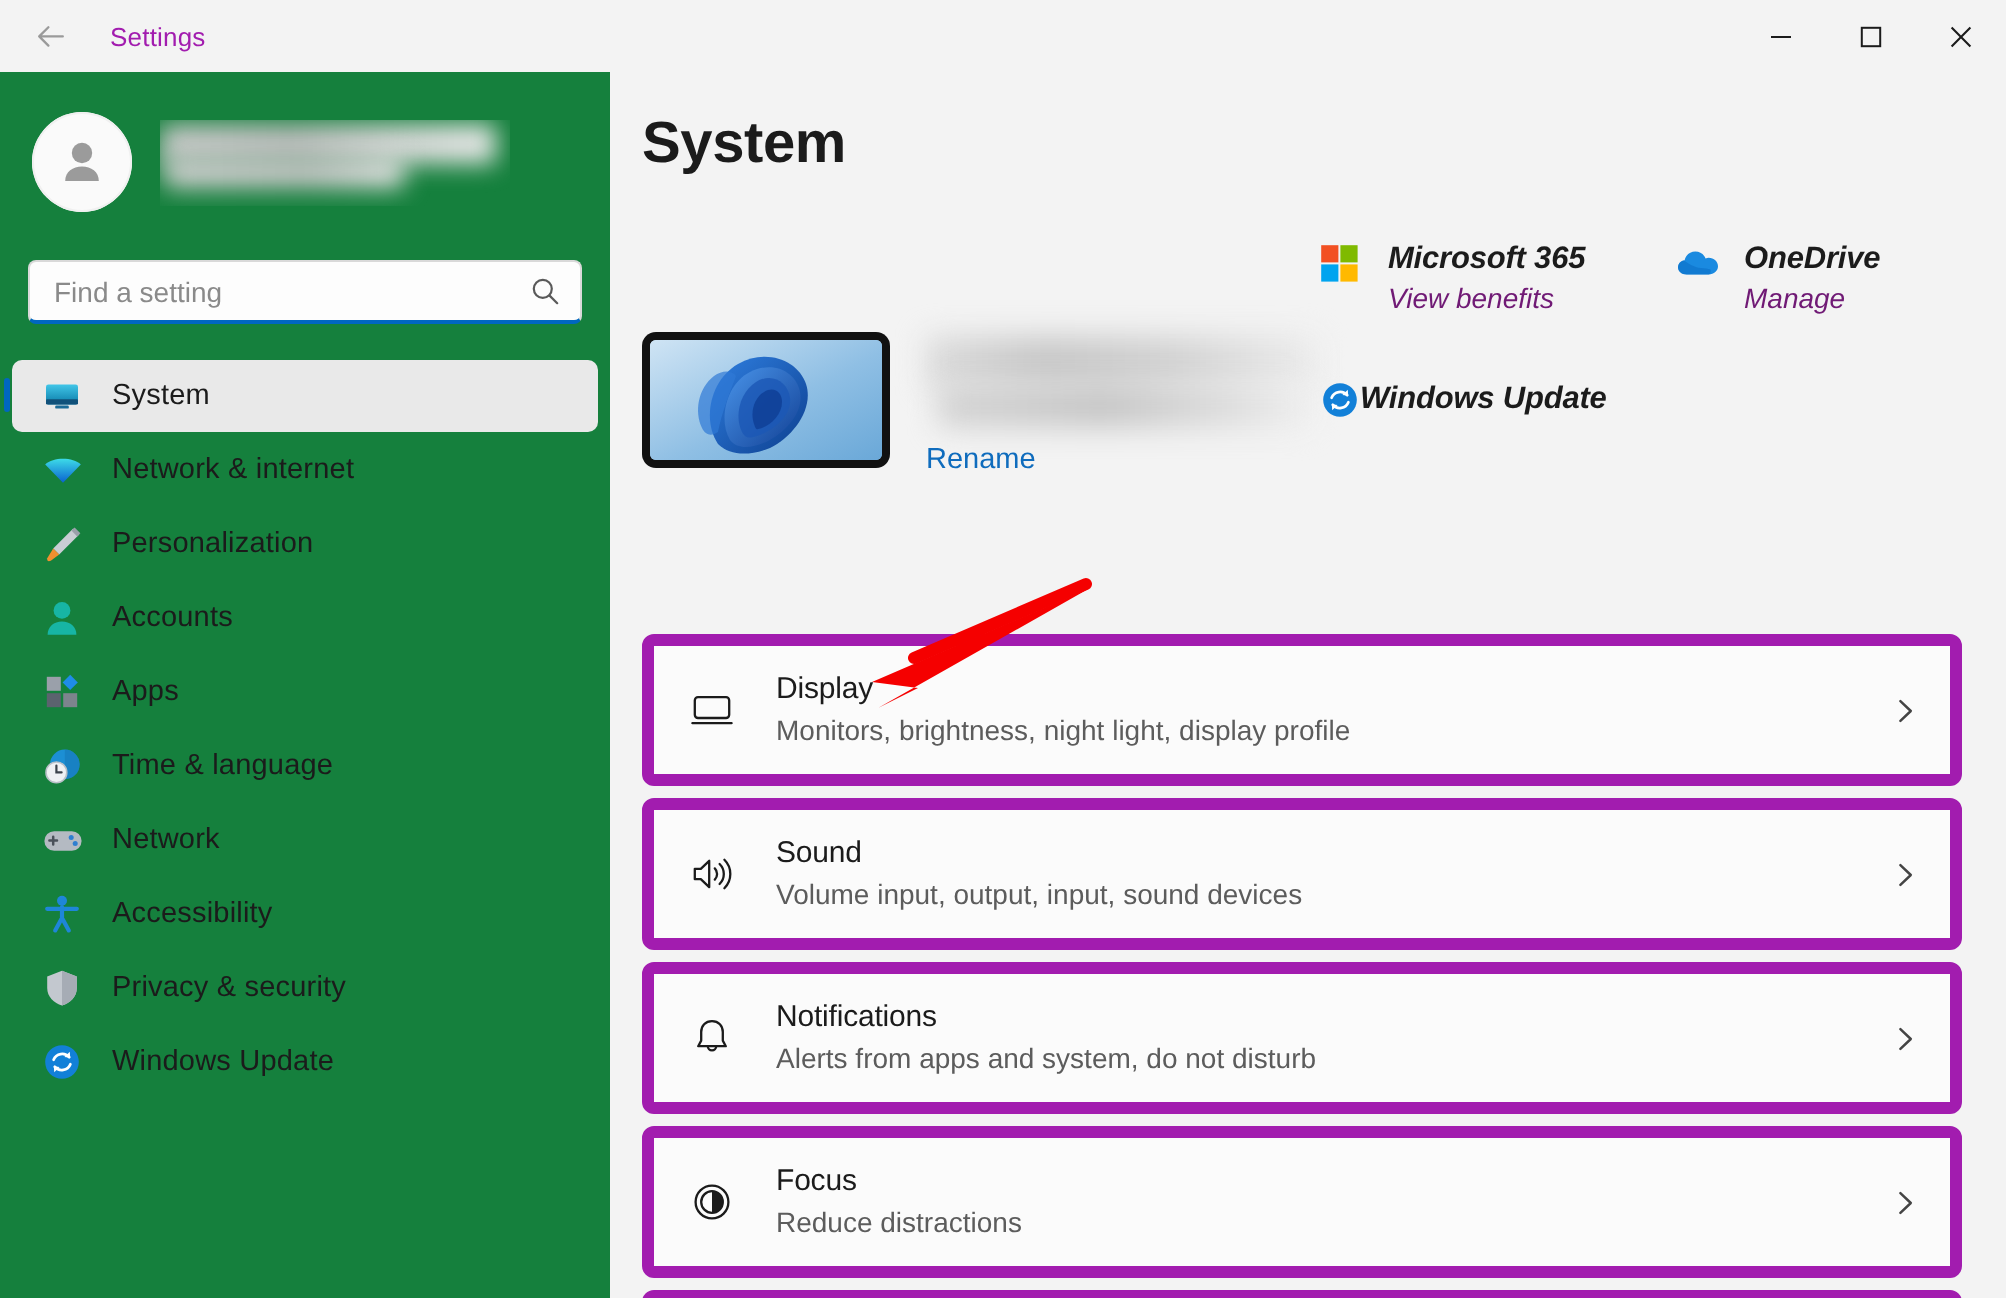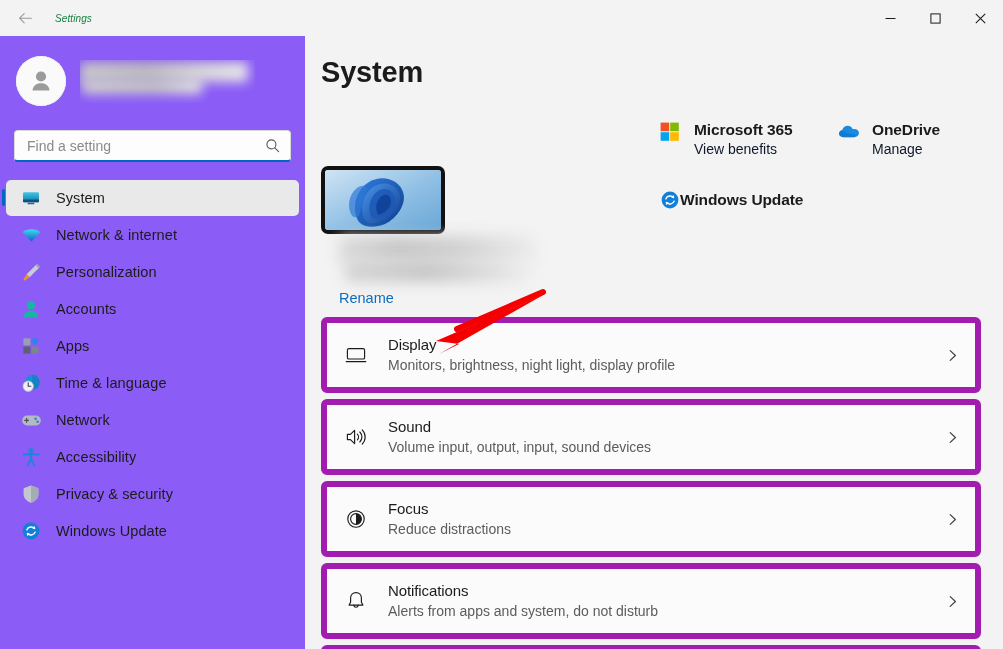"Settings" .app-title { color: #15803d -> #a21caf; font-size: 10px -> 13px; font-style: italic -> none }
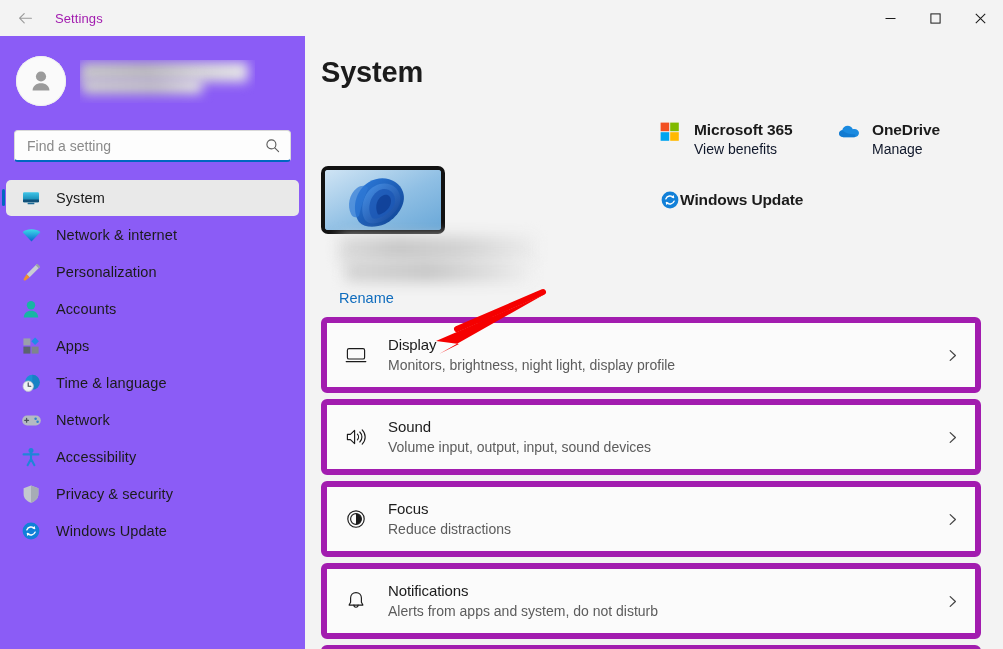"Microsoft 365" .quick { font-style: none -> italic }
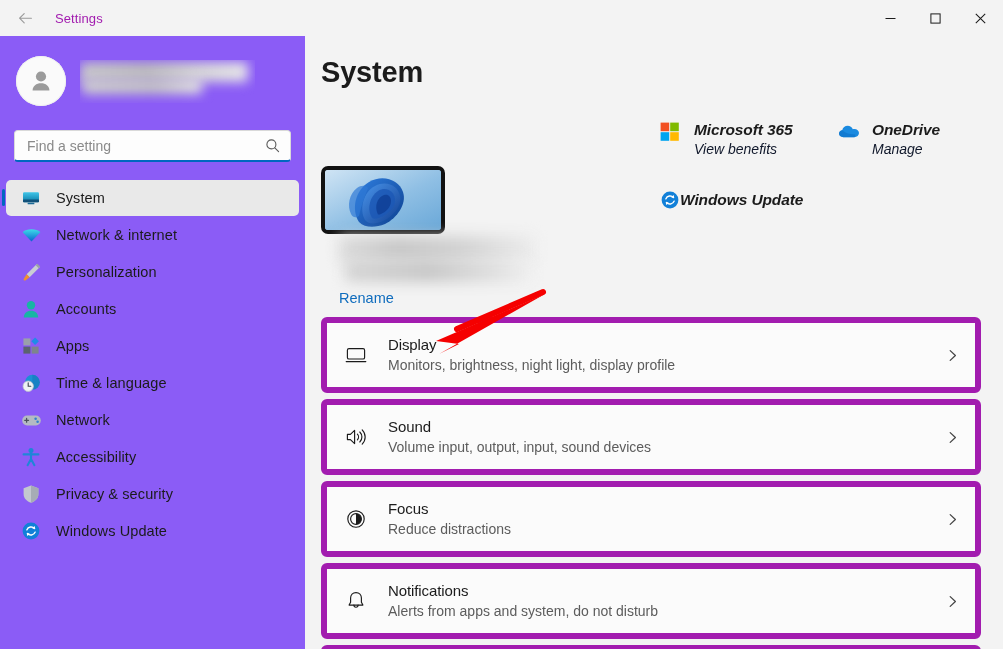"Find a setting" .sidebar { background: #8b5cf6 -> #15803d }
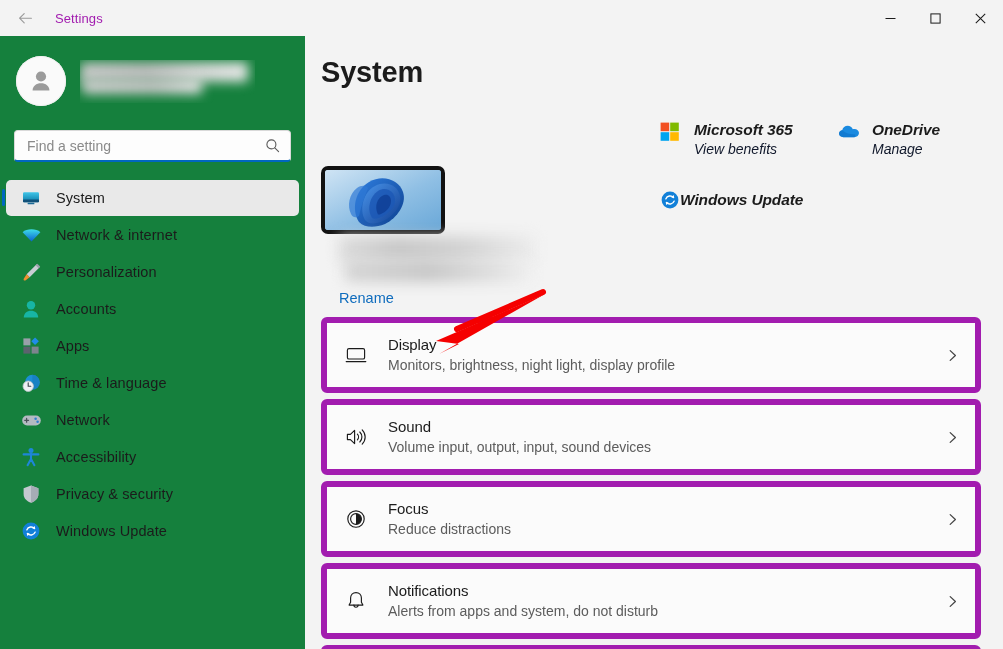"View benefits" .qsub { color: #0f172a -> #701a75 }
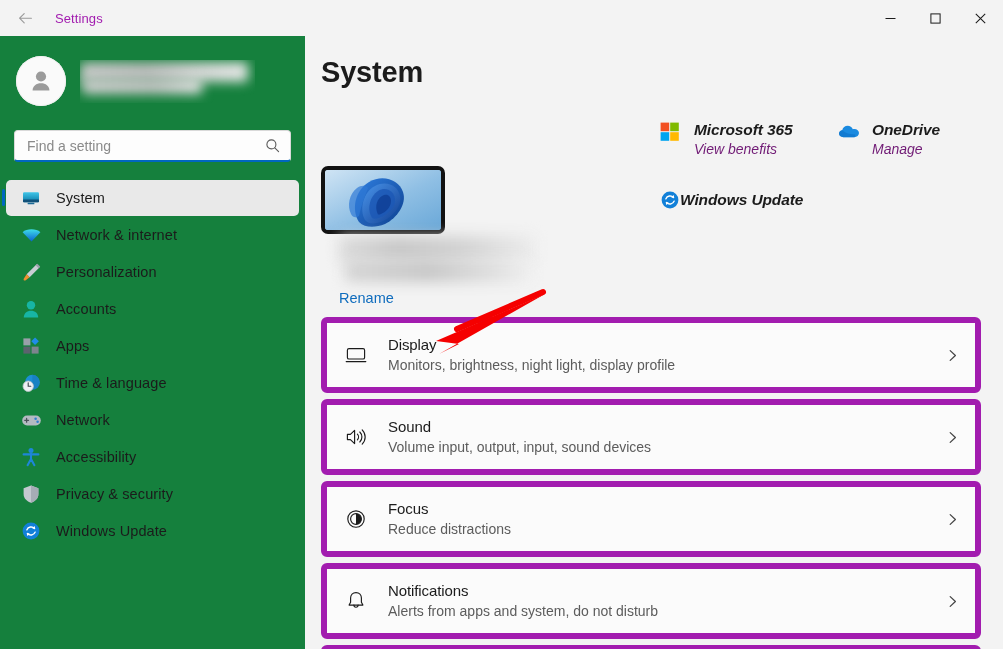"Rename" .device-row { flex-direction: column -> none }
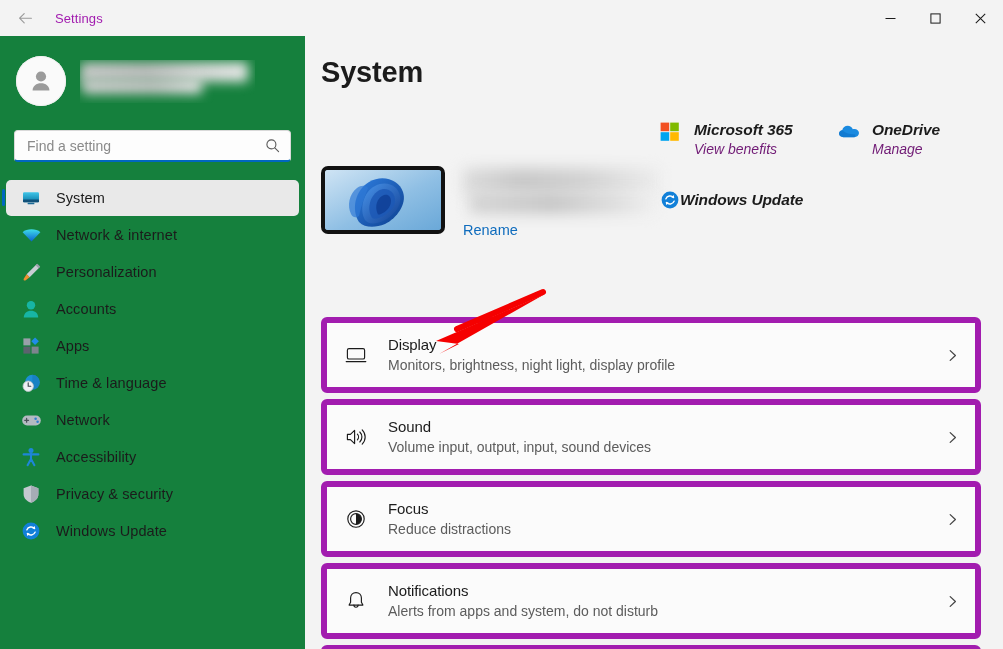"Focus" div.card { order: before "Notifications" -> after "Notifications" }
